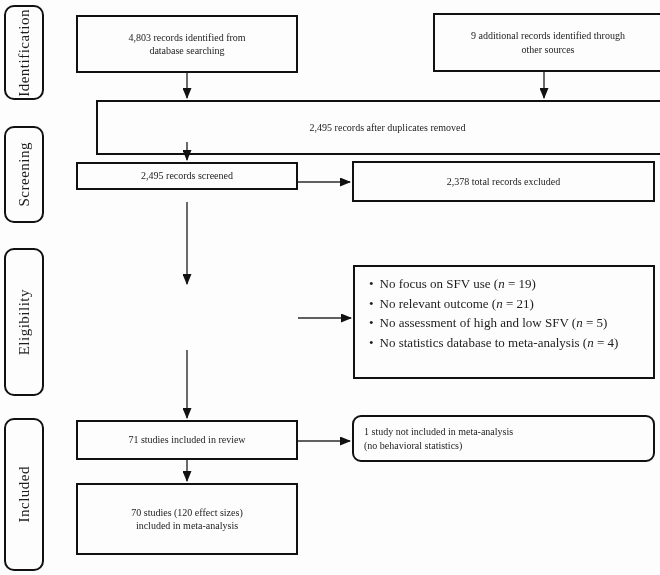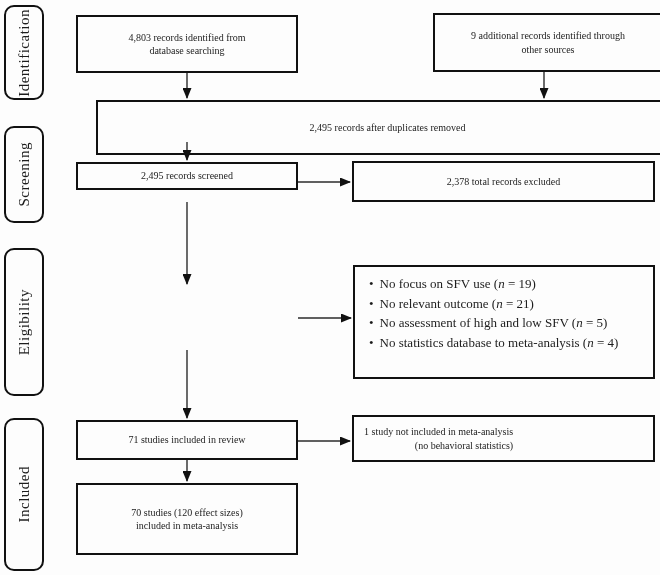"1 study not included in" .box.left-align { border-radius: none -> 9px; text-align: right -> left }
